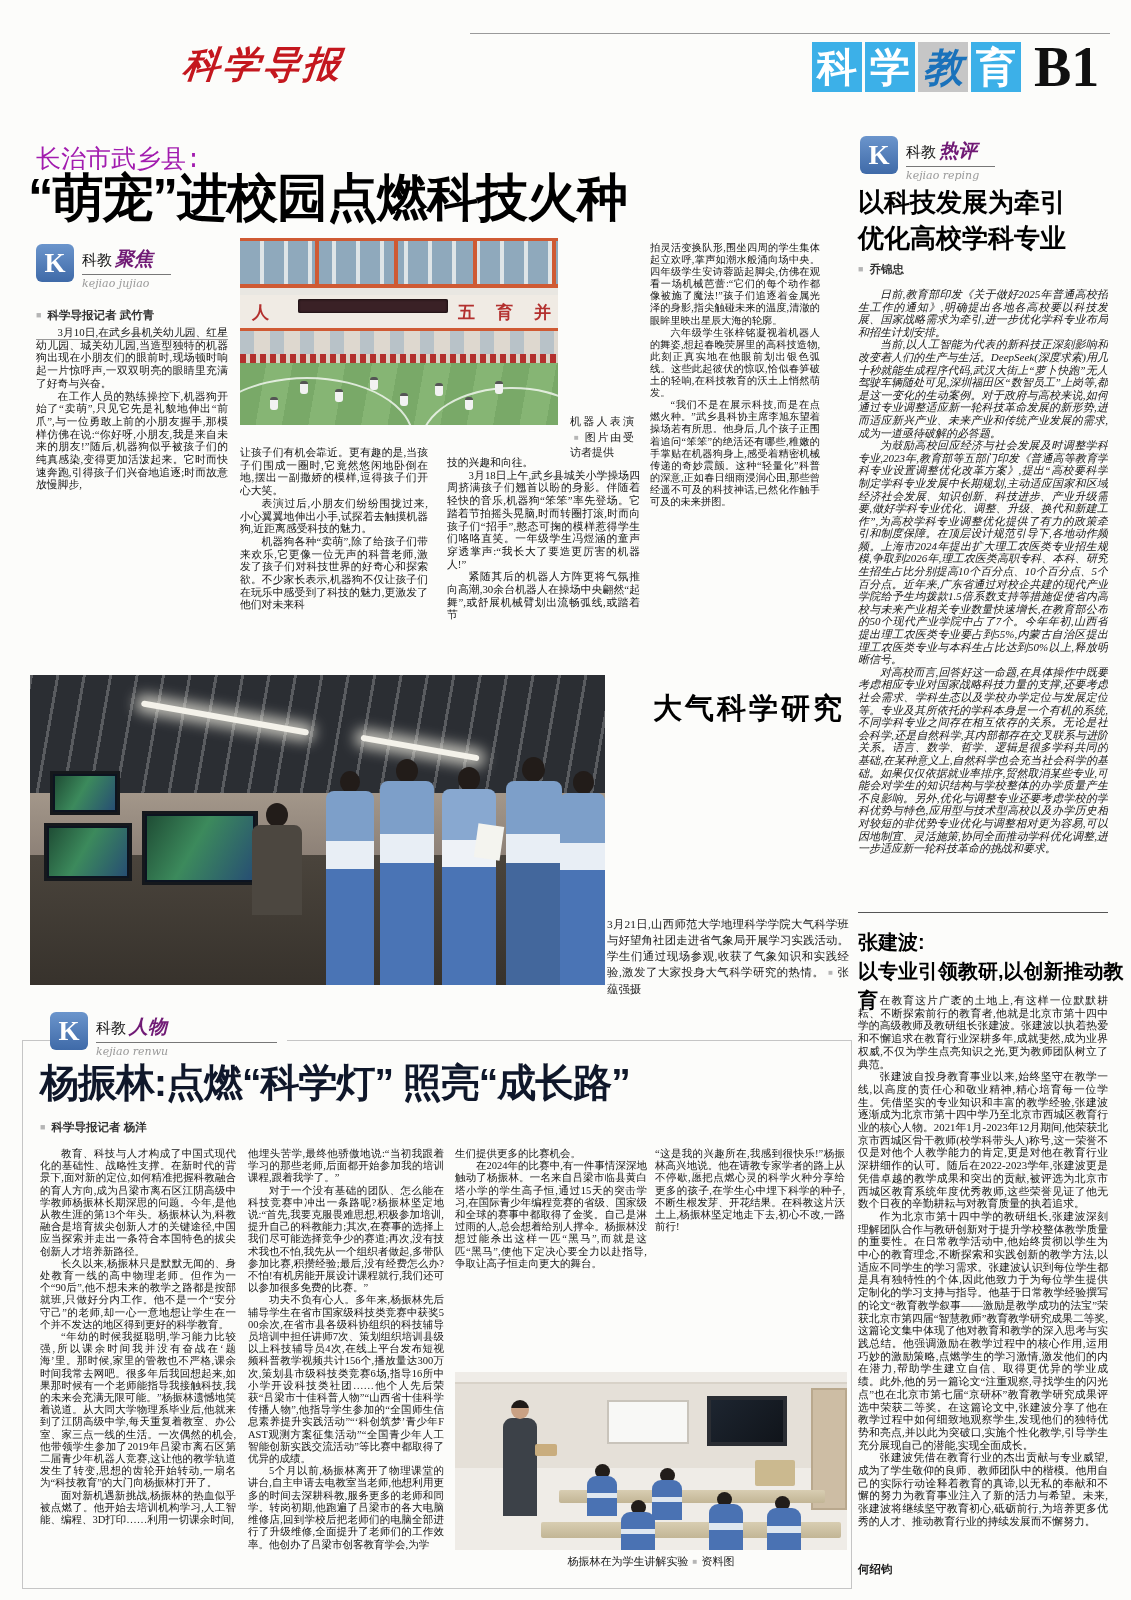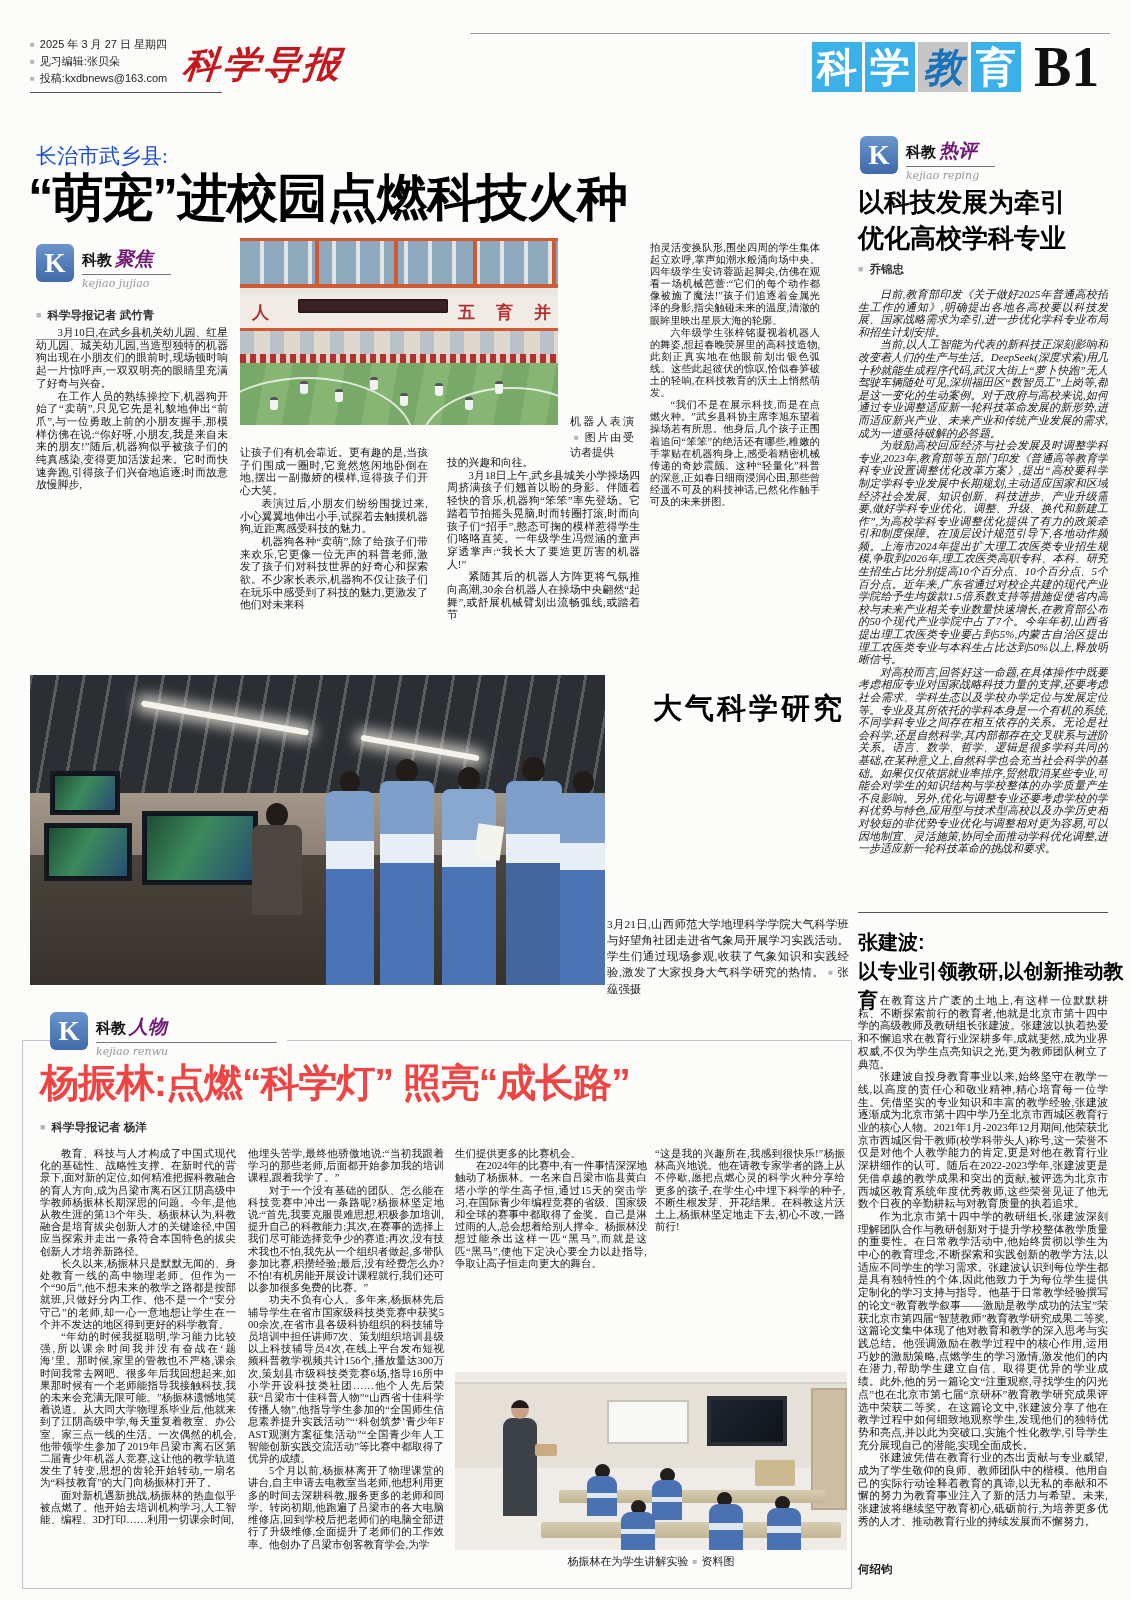"2025 年 3 月 27" div.hdr-info { html: <div> <div>2025 年 3 月 27 日 星期四</div> <div>见习编辑:张贝朵</div> <div>投稿:kxdbnews@163.com</div> </div> -> none }
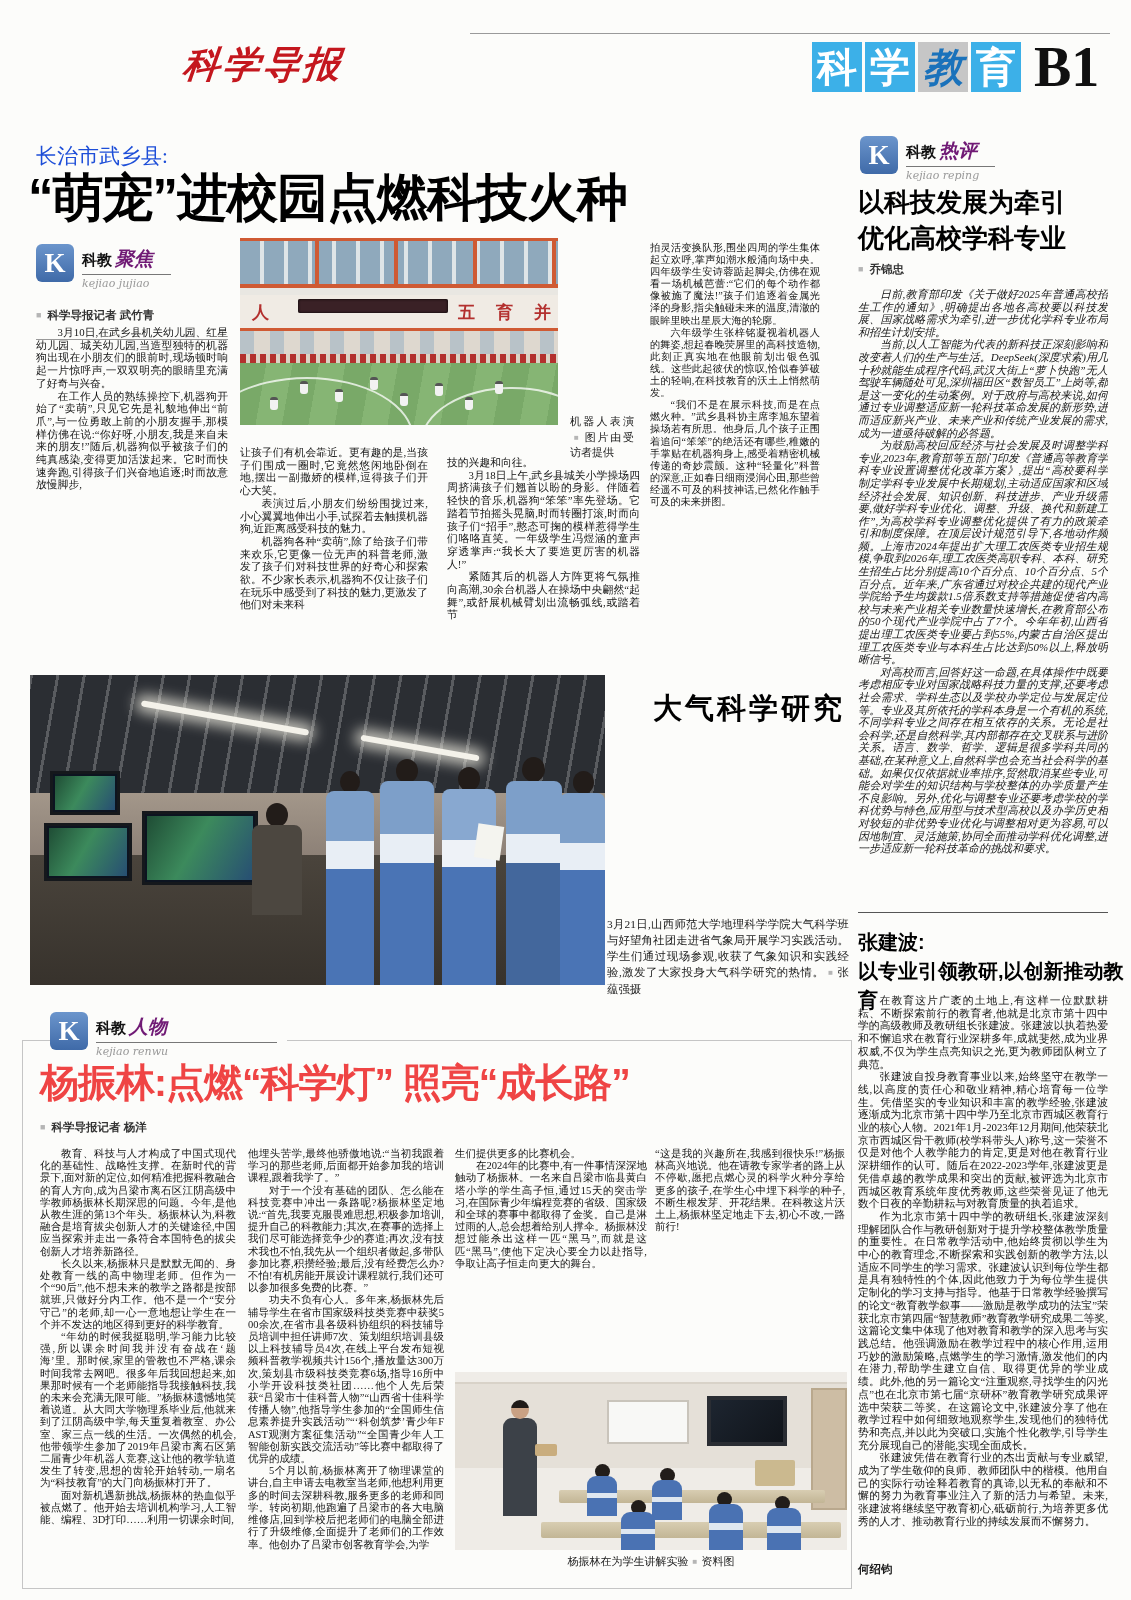"长治市武乡县:" .kicker { color: #1d4ed8 -> #a21caf; font-family: Liberation Serif, serif -> Liberation Mono, monospace; font-size: 21px -> 25px }
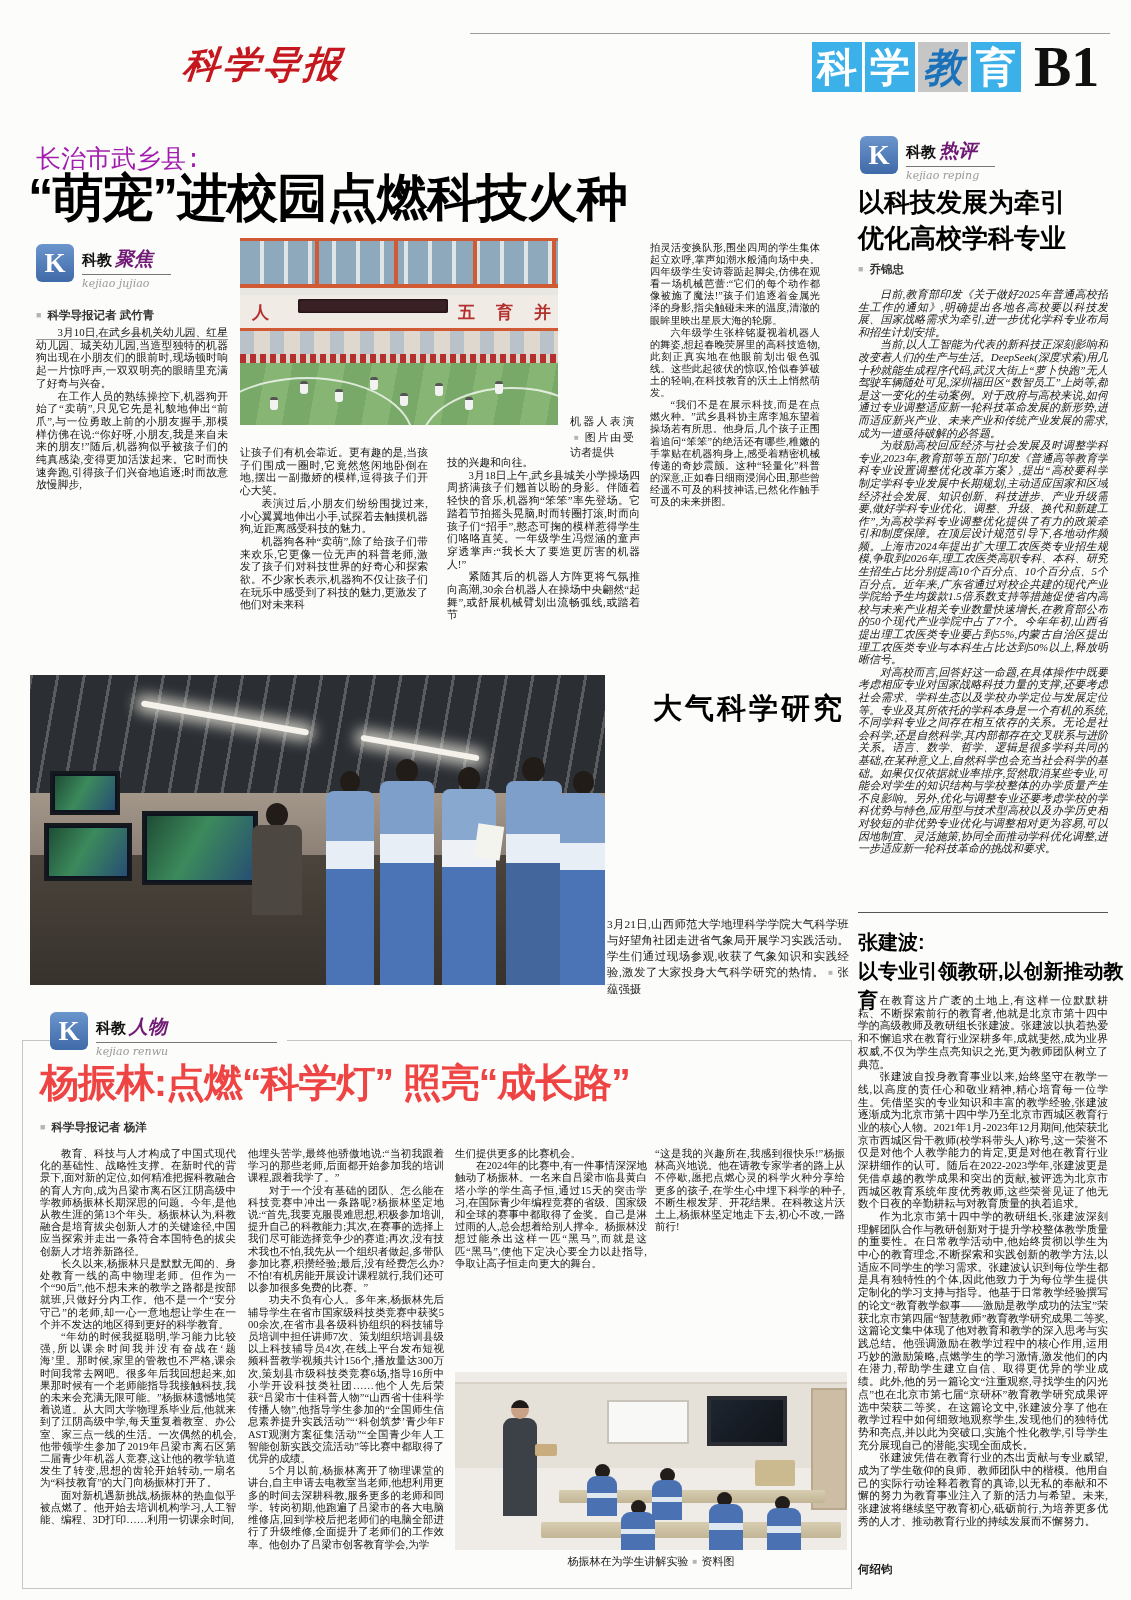"科教" .badge-zh { font-weight: bold -> normal }
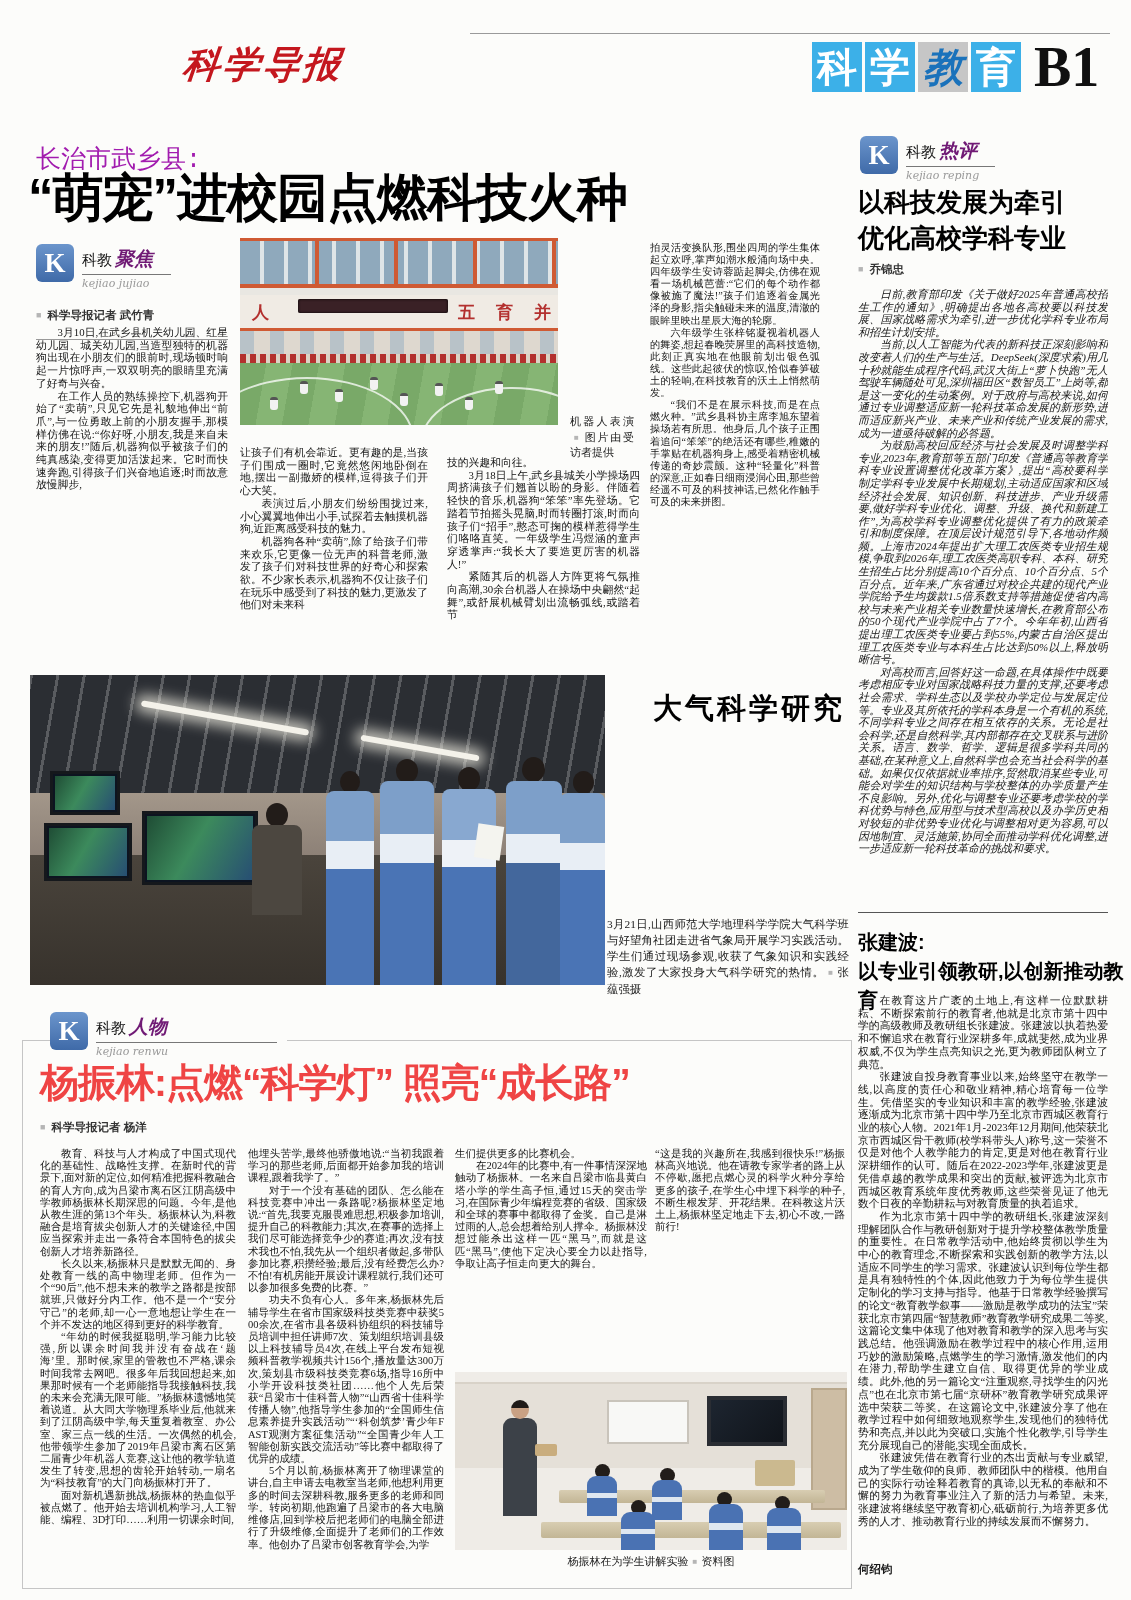"杨振林:点燃“科学灯” 照亮“成长路”" .headline2 { color: #ef4444 -> #0f172a }
